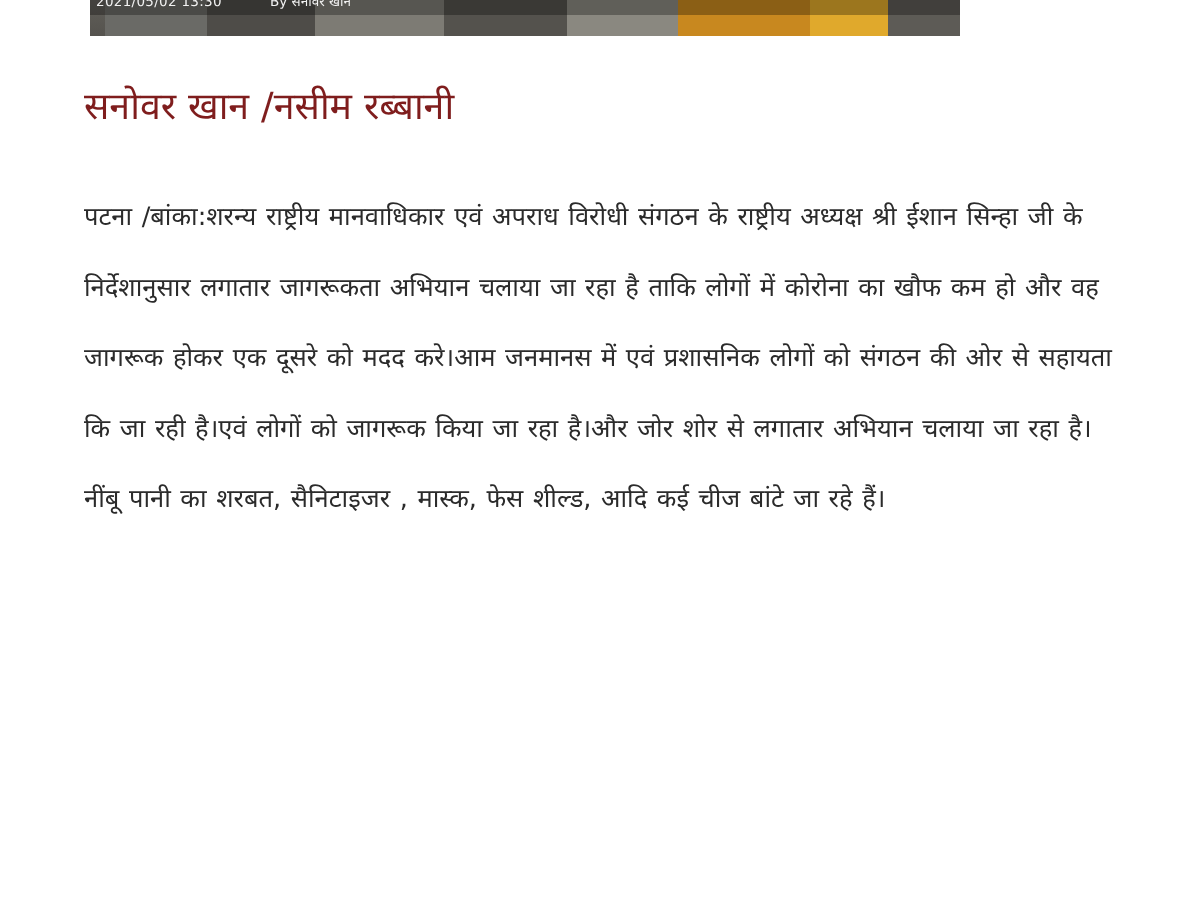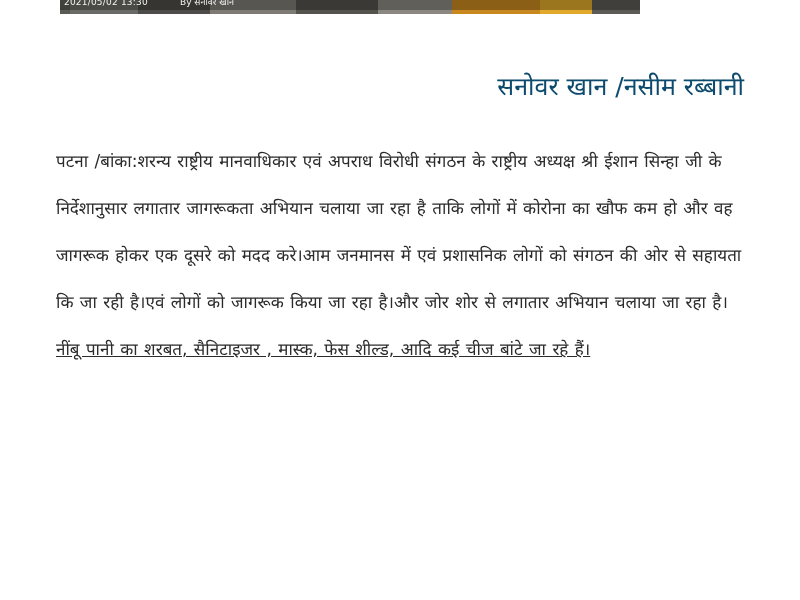"2021/05/02 13:30" .photo-strip { height: 14px -> 24px }
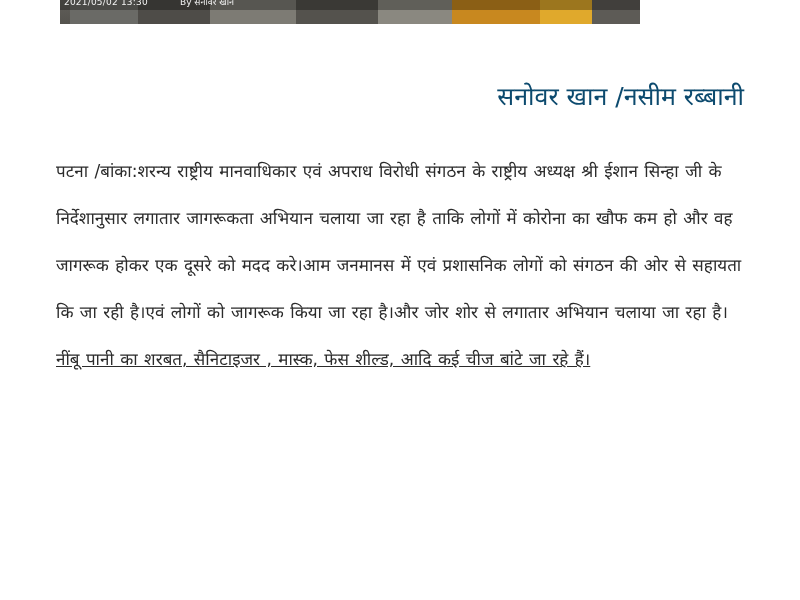"सनोवर खान /नसीम रब्बानी" .byline { color: #0c4a6e -> #7f1d1d; margin-top: 56px -> 30px; text-align: right -> none }
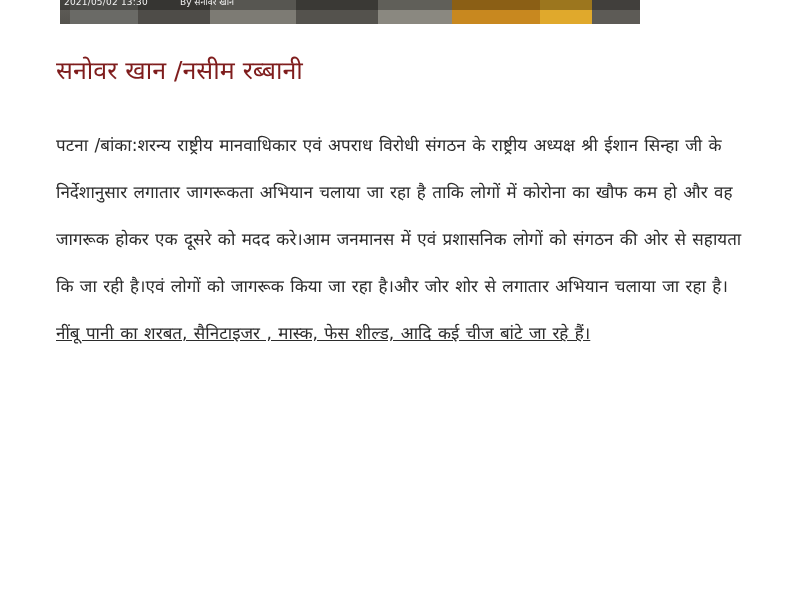"नींबू पानी का शरबत, सैनिटाइजर" .body-text p + p { text-decoration: underline -> none }
